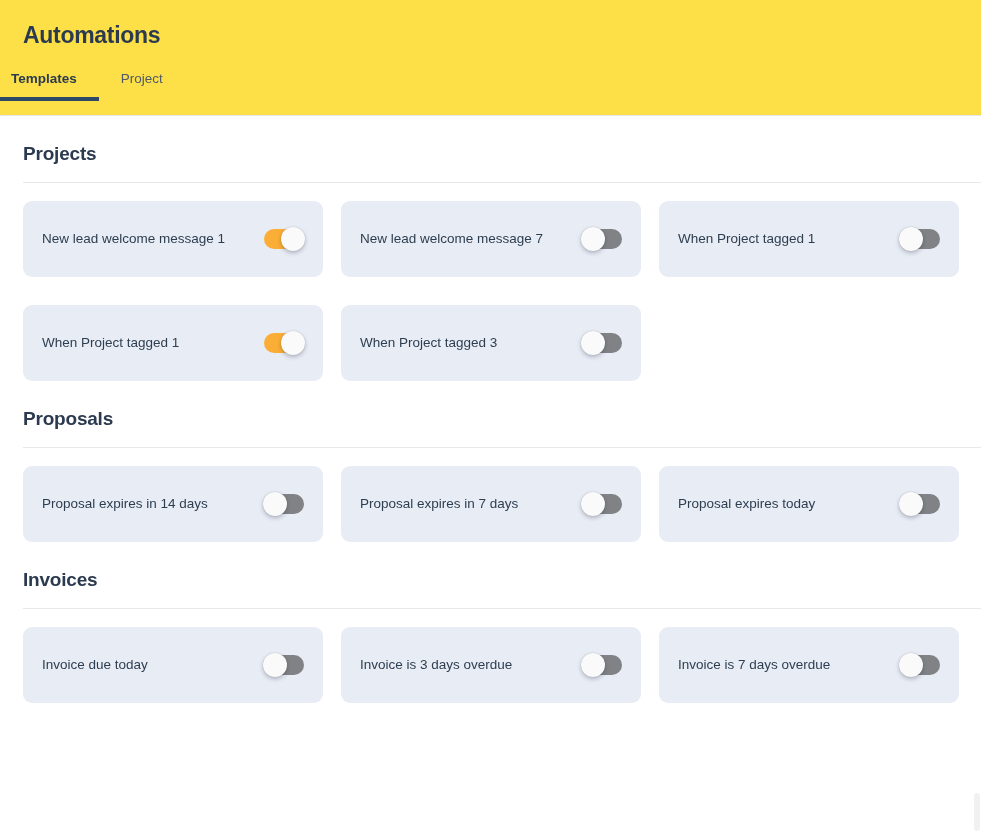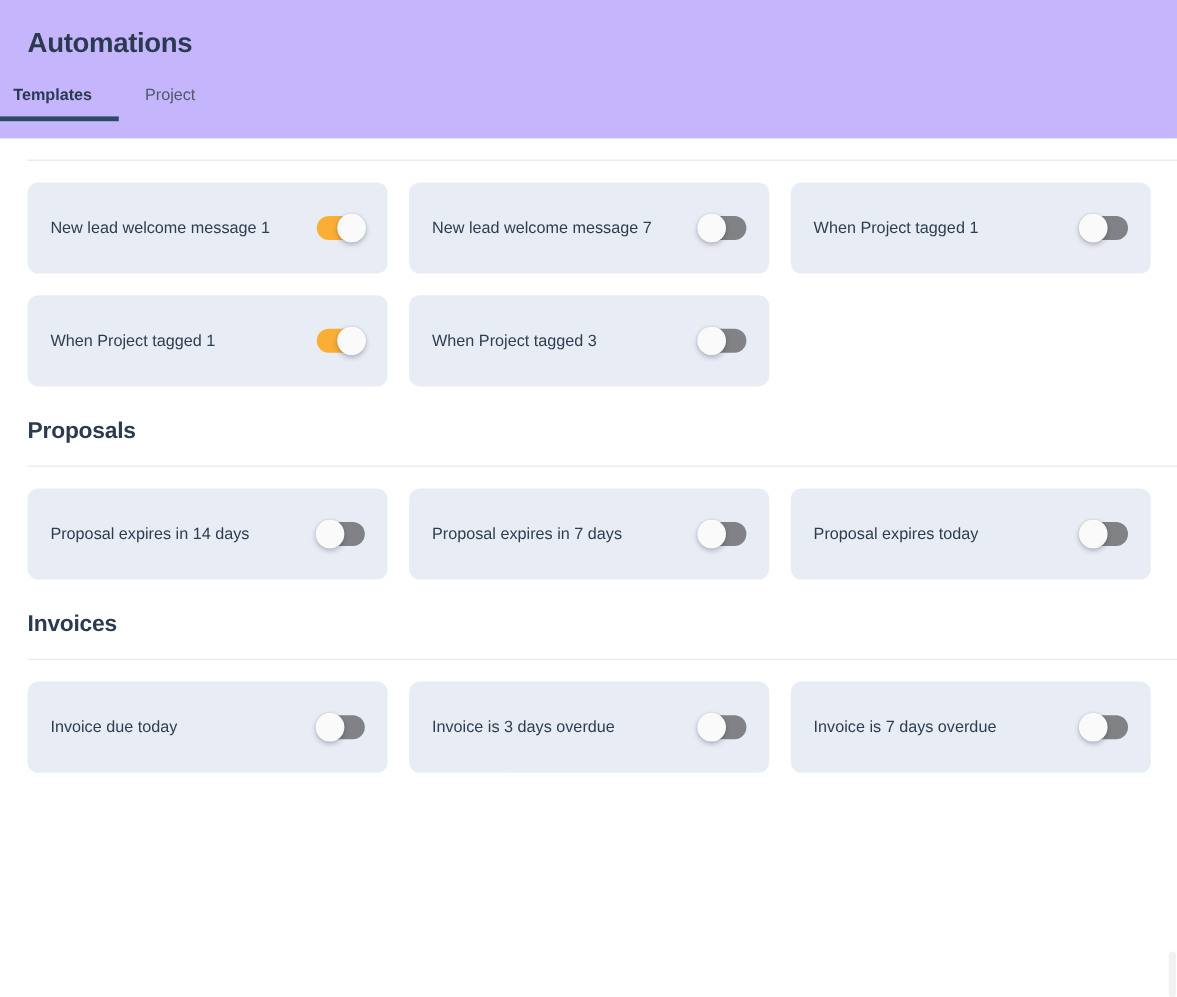"Automations" .page-header { background: #c4b5fd -> #fde047 }
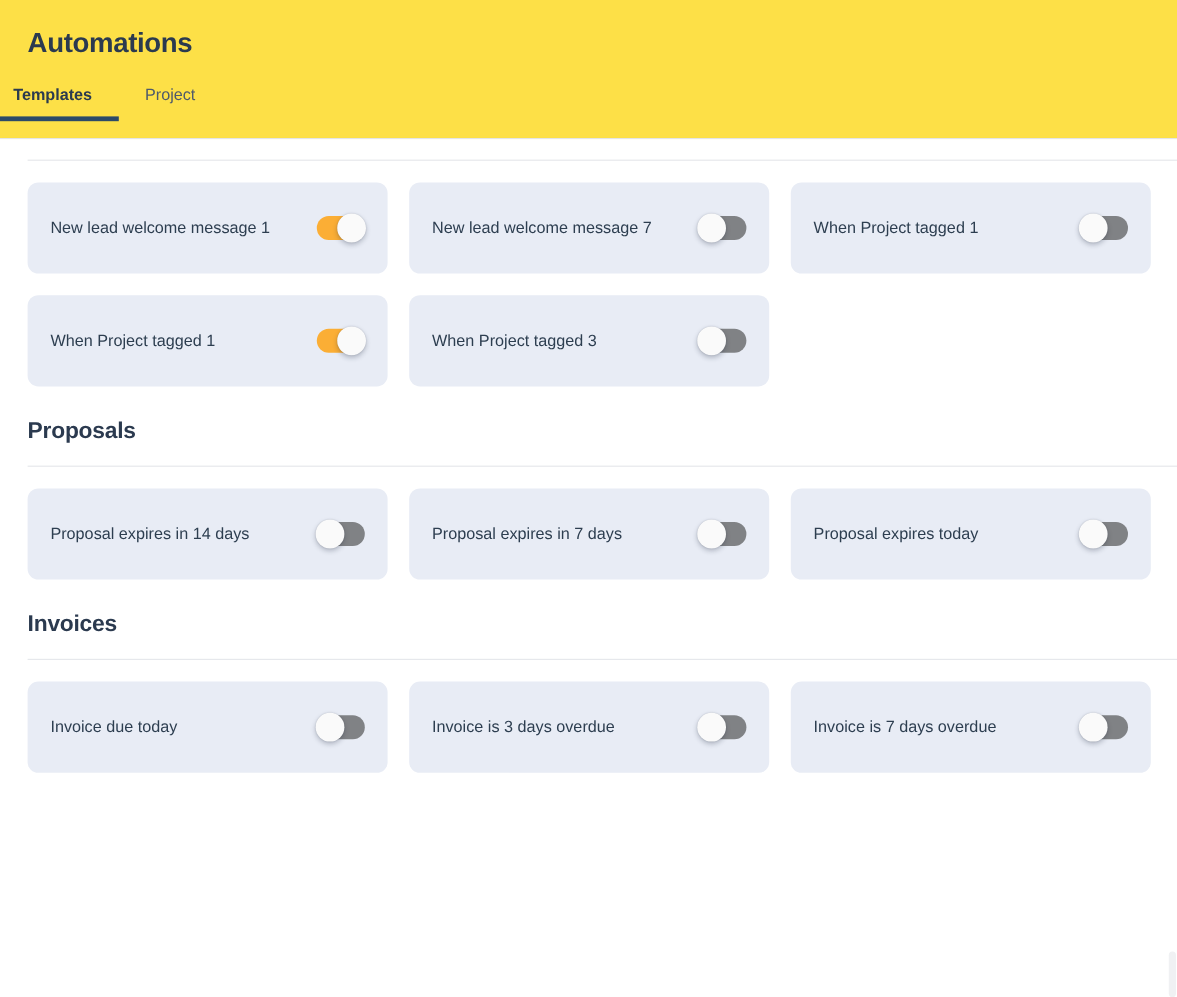"Projects" div.section-title { html: none -> <div>Projects</div> }
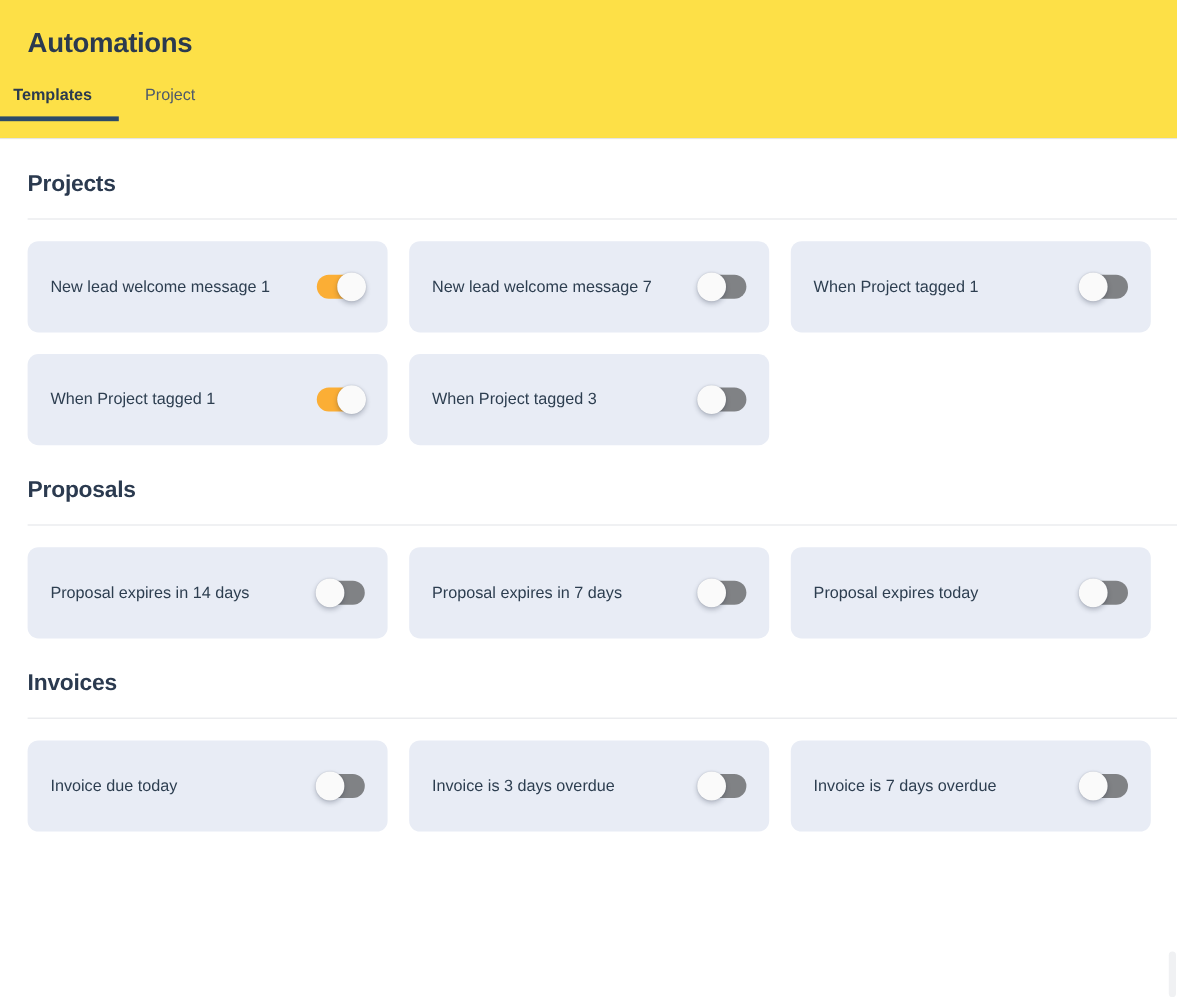"New lead welcome message 1" .card-grid { gap: 18px 18px -> 28px 18px }
